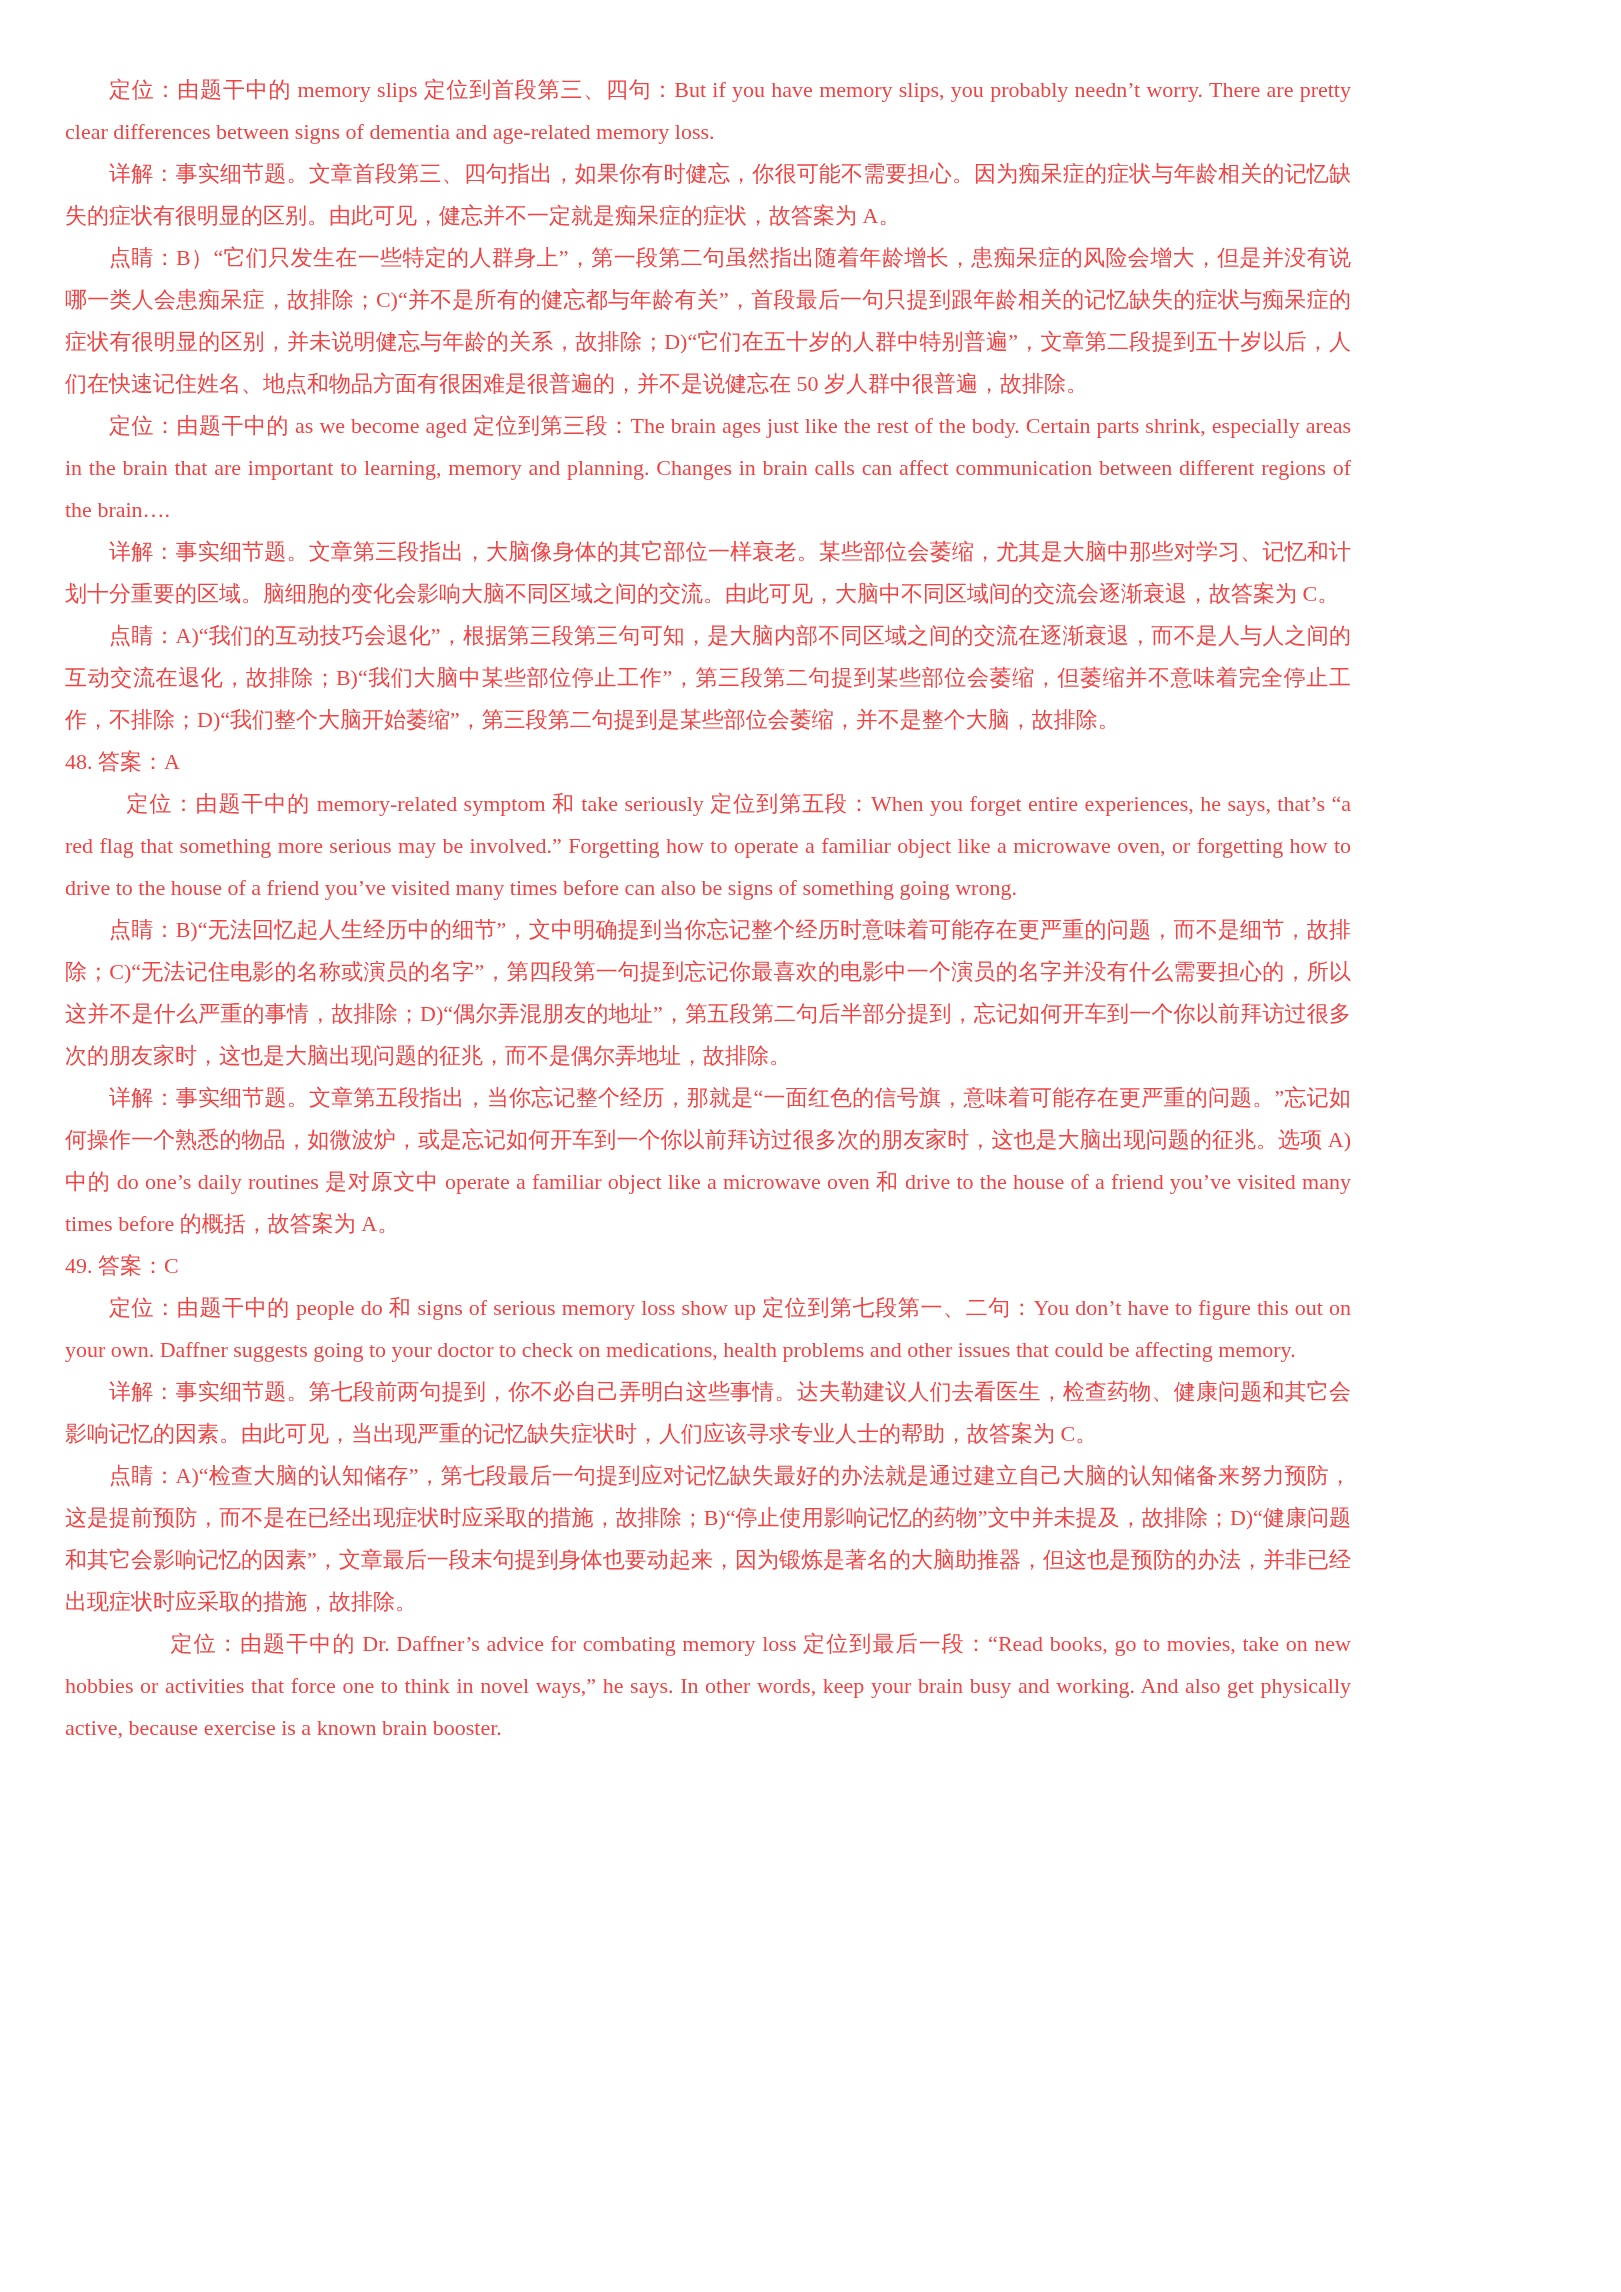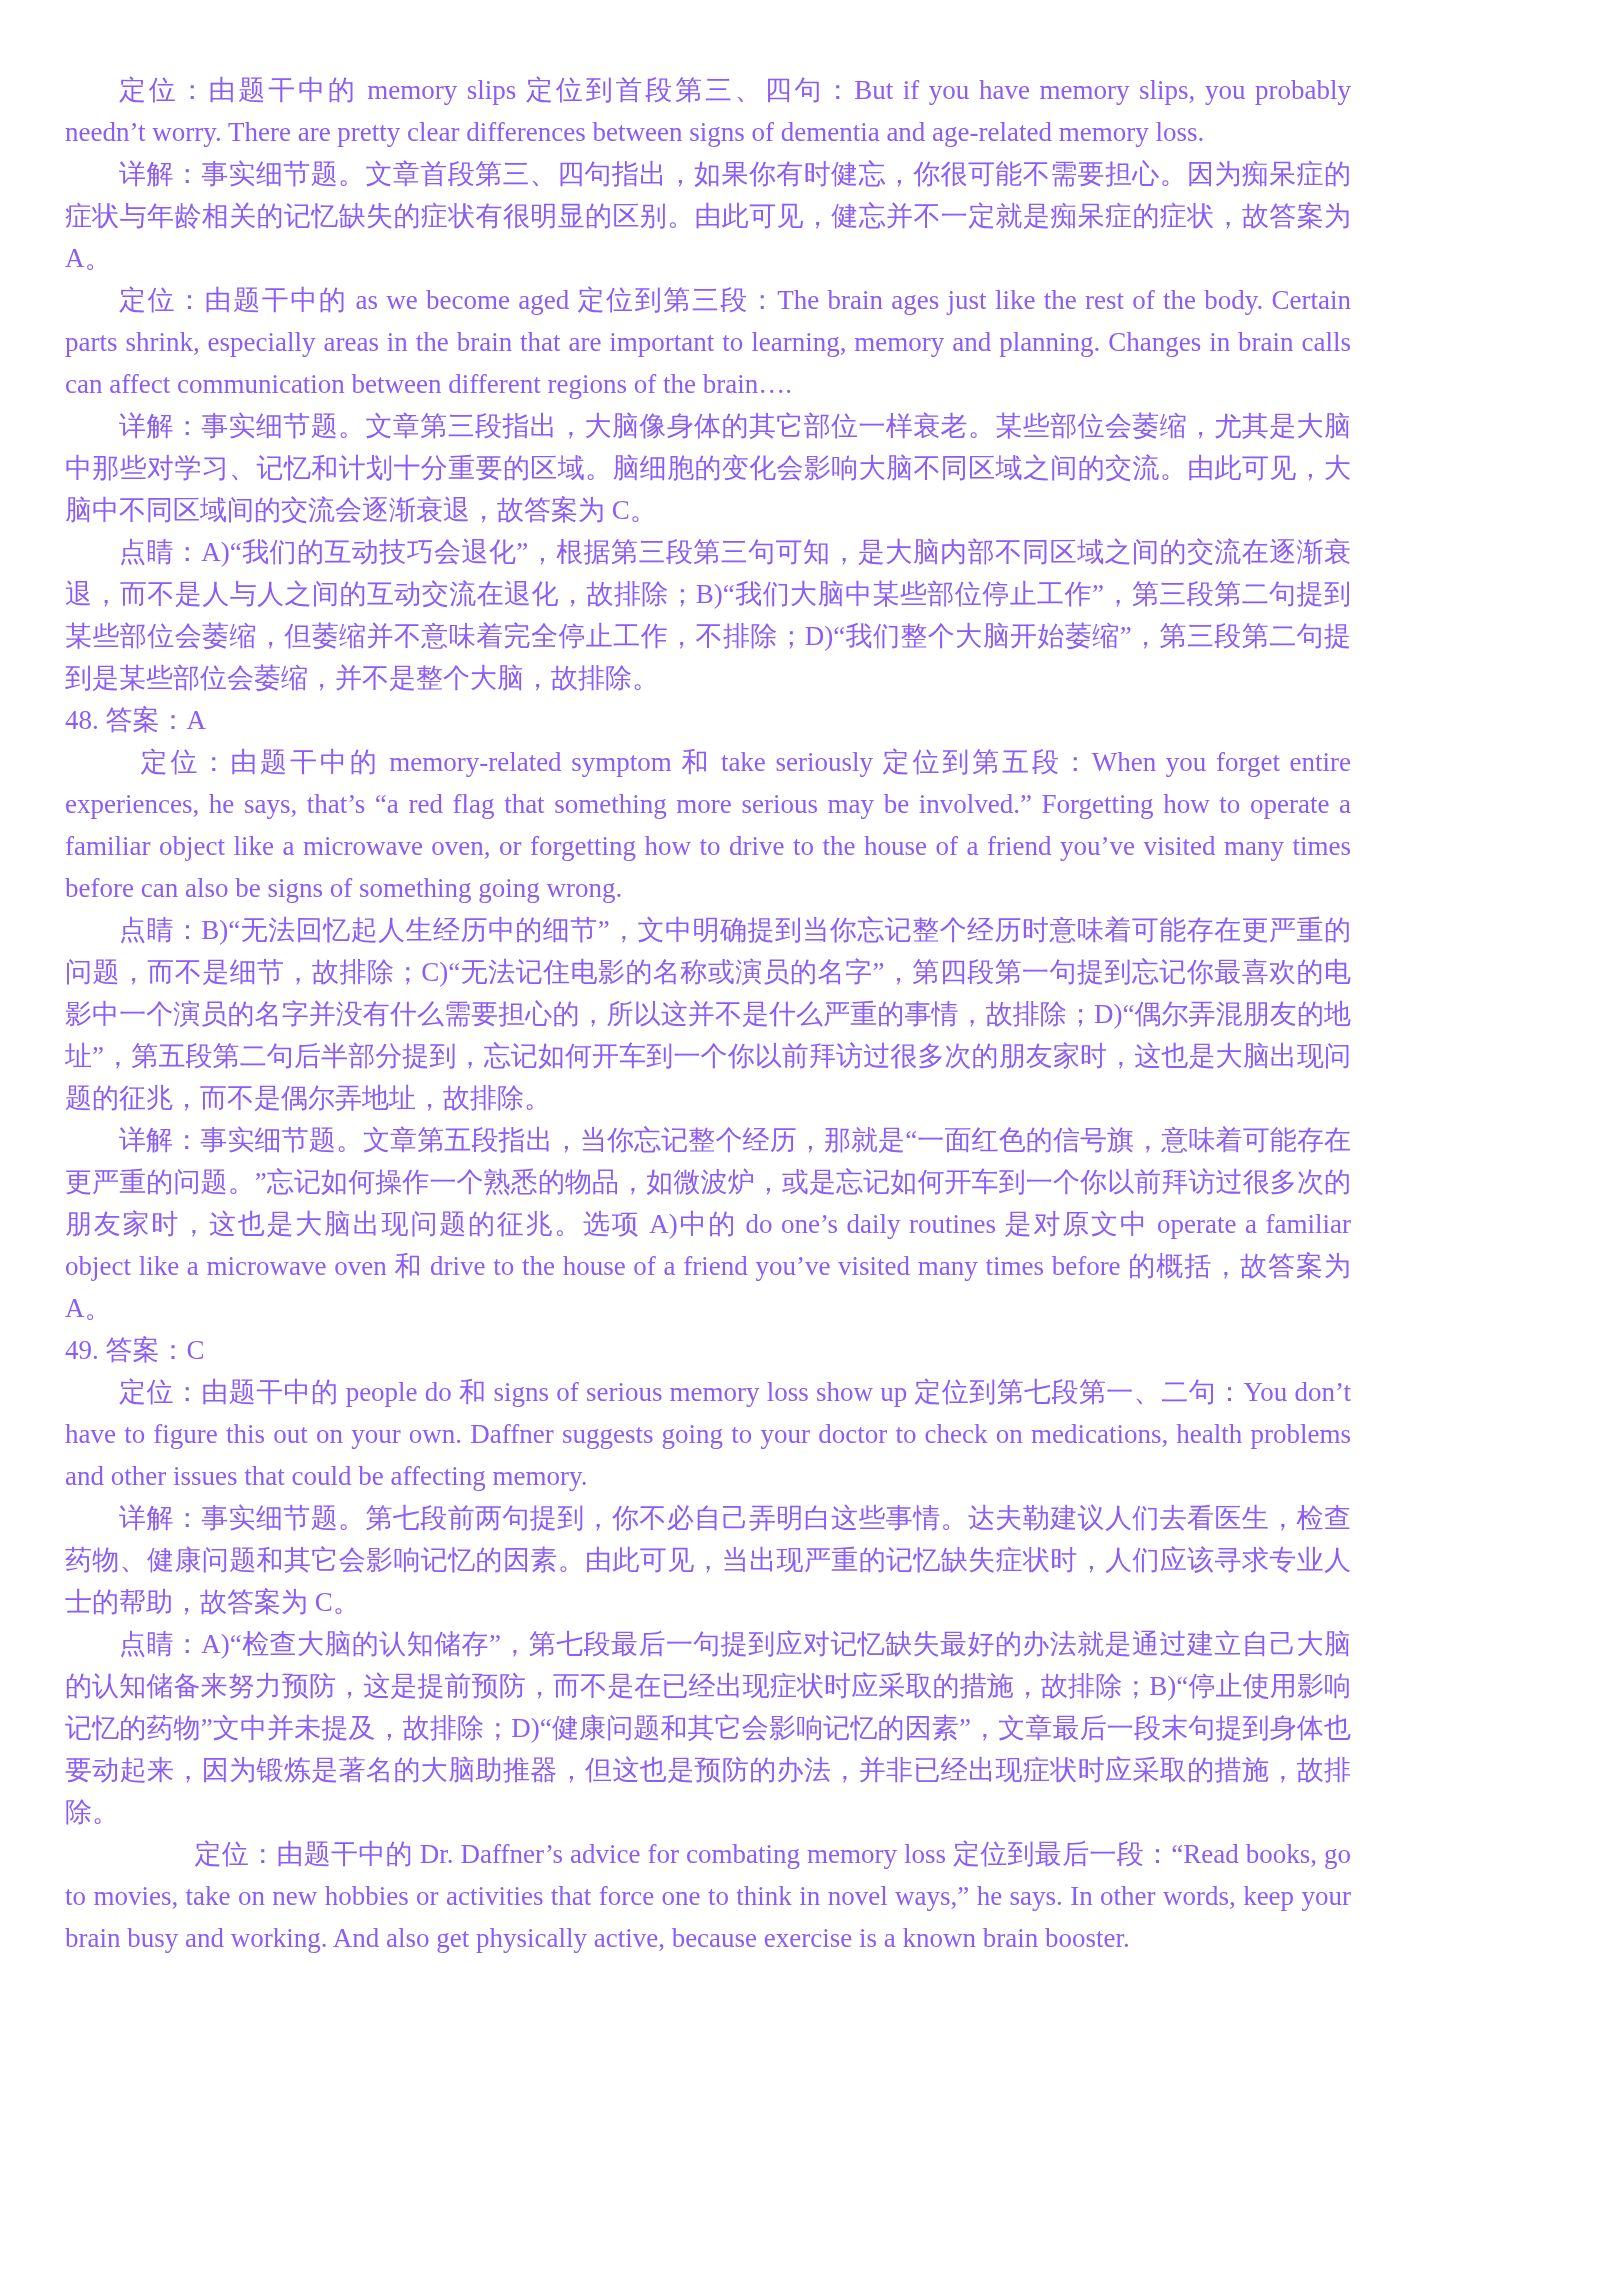"定位：由题干中的 memory slips 定位到首段第三、四句：But if" .page { color: #8b5cf6 -> #ef4444; font-size: 27px -> 22px }
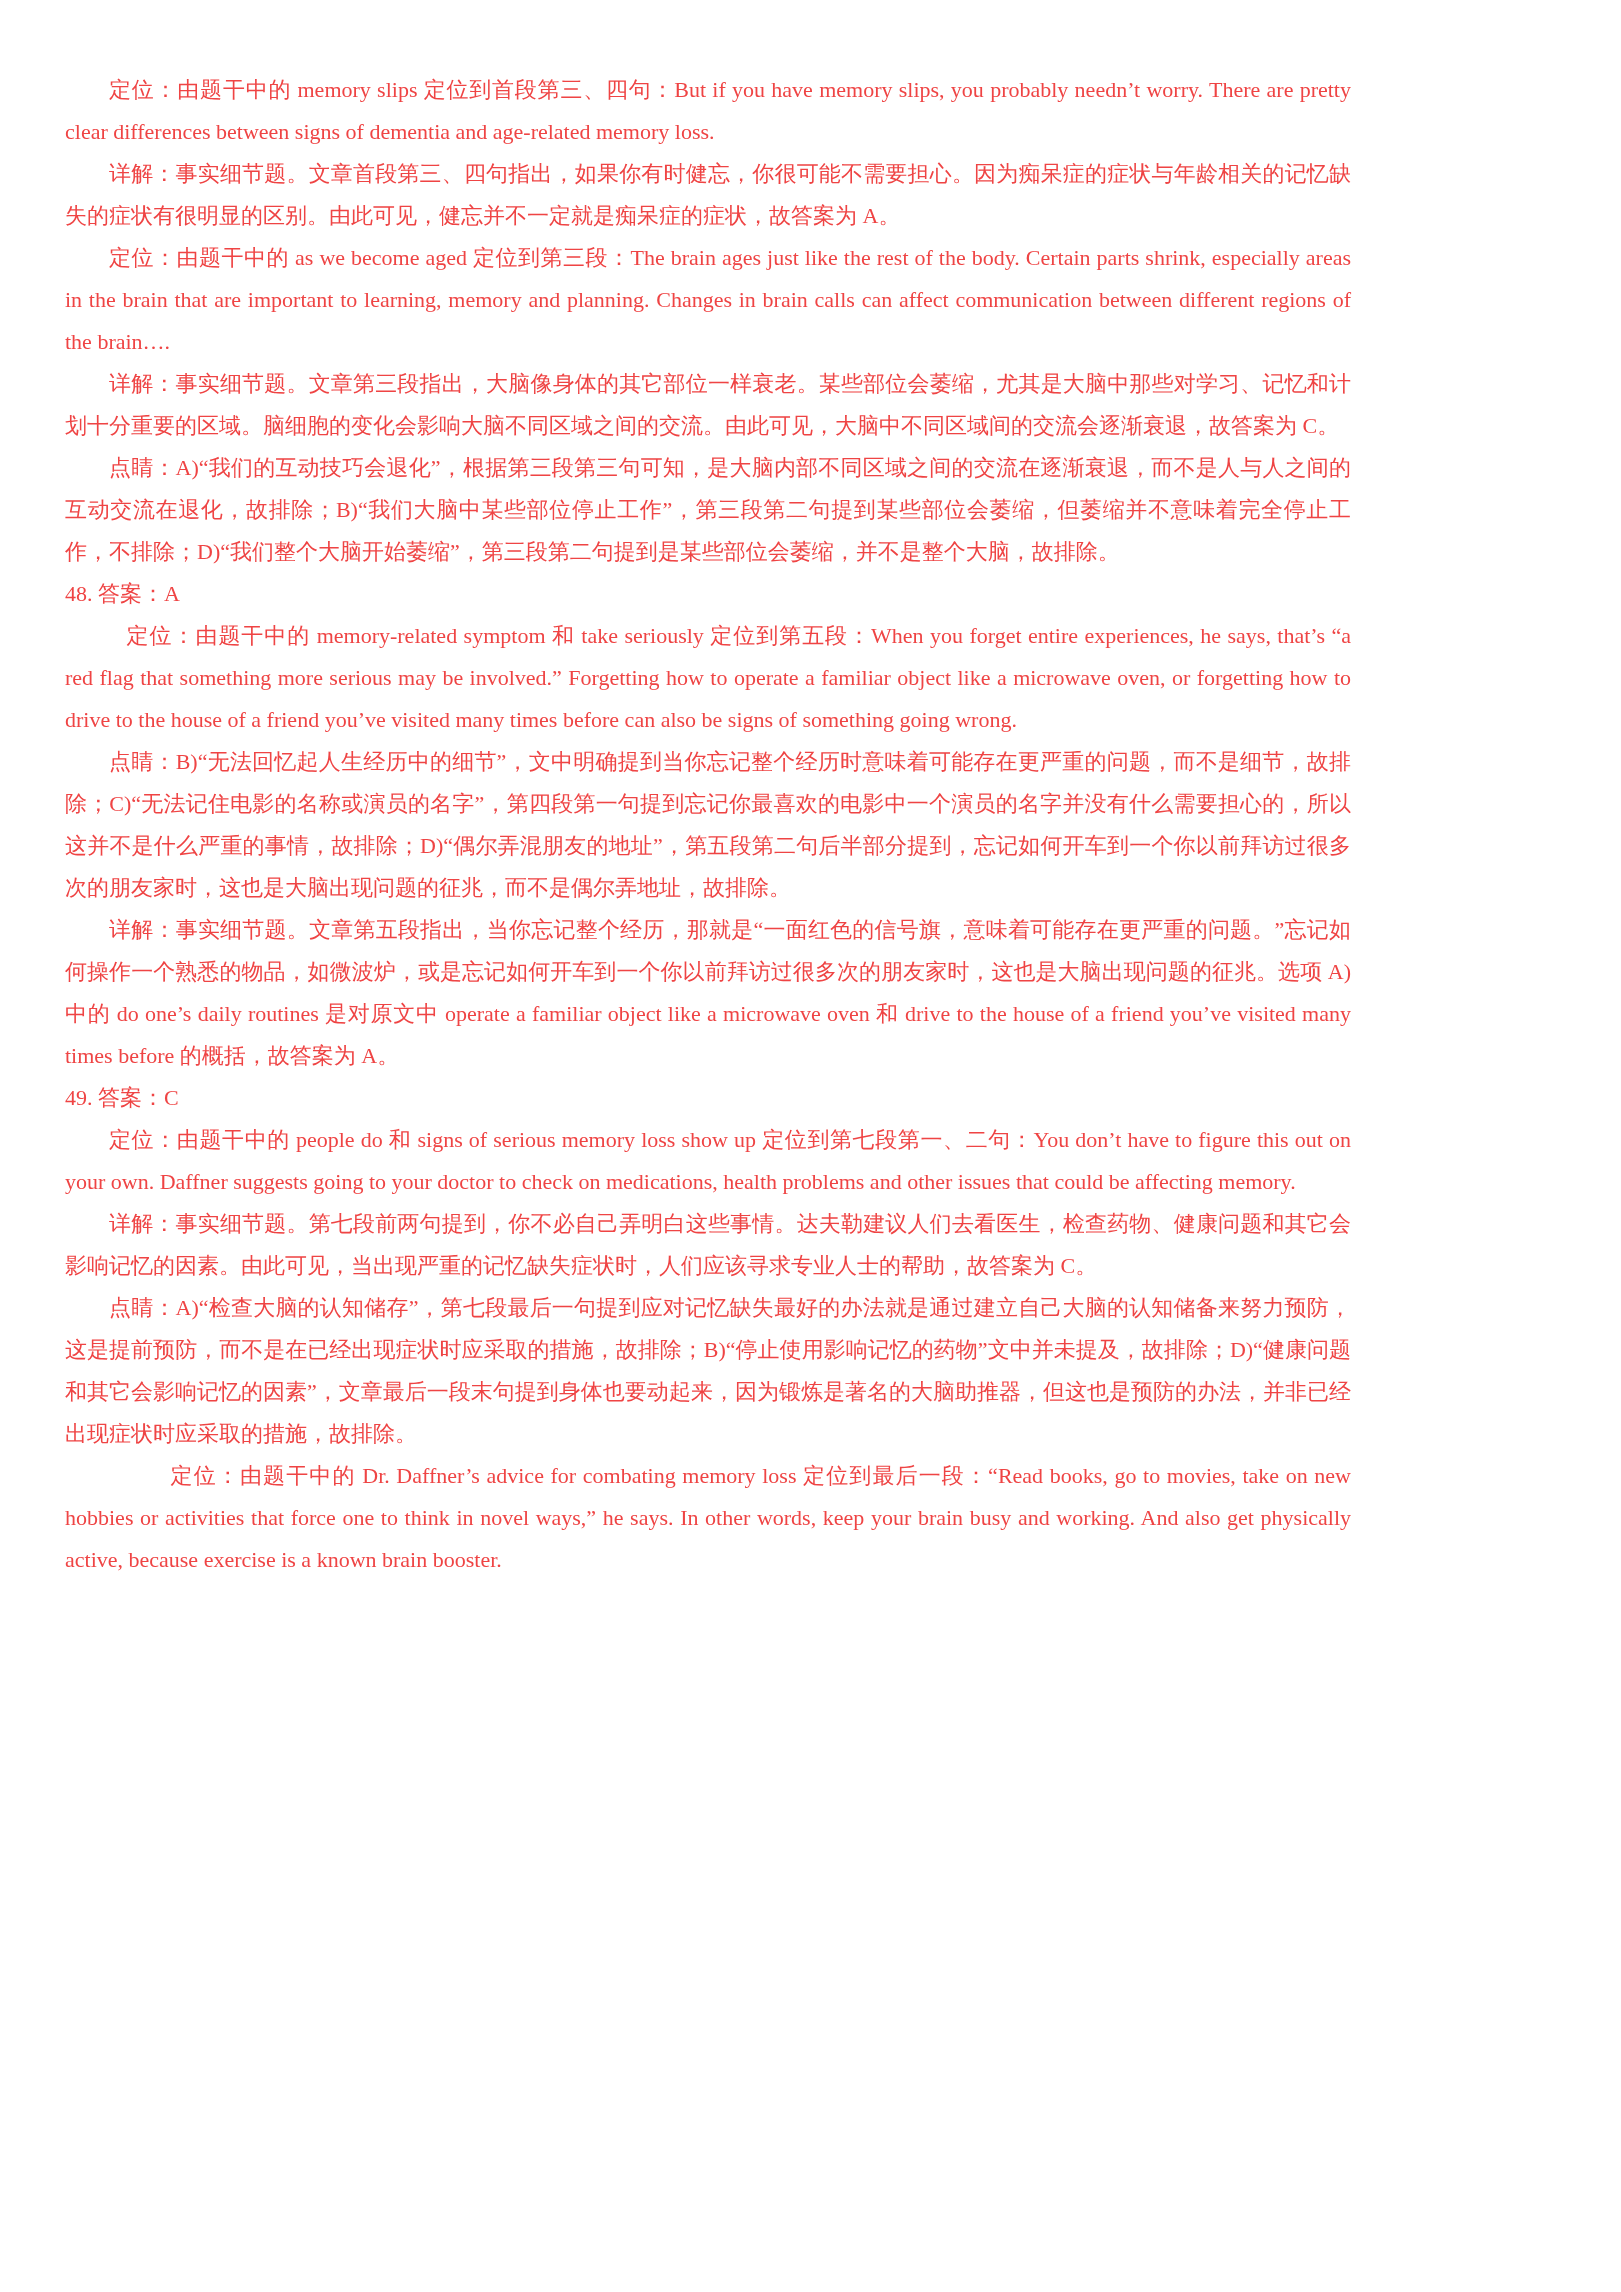"点睛：B）“它们只发生在一些特定的人群身上”，第一段第二句虽然指出随着年龄增长，" p.p-indent { html: none -> <p>点睛：B）“它们只发生在一些特定的人群身上”，第一段第二句虽然指出随着年龄增长，患痴呆症的风险会增大，但是并没有说哪一类人会患痴呆症，故排除；C)“并不是所有的健忘都与年龄有关”，首段最后一句只提到跟年龄相关的记忆缺失的症状与痴呆症的症状有很明显的区别，并未说明健忘与年龄的关系，故排除；D)“它们在五十岁的人群中特别普遍”，文章第二段提到五十岁以后，人们在快速记住姓名、地点和物品方面有很困难是很普遍的，并不是说健忘在 50 岁人群中很普遍，故排除。</p> }
